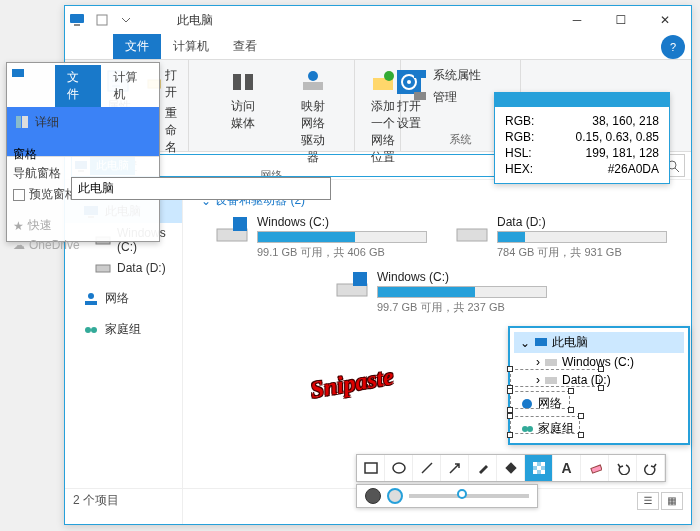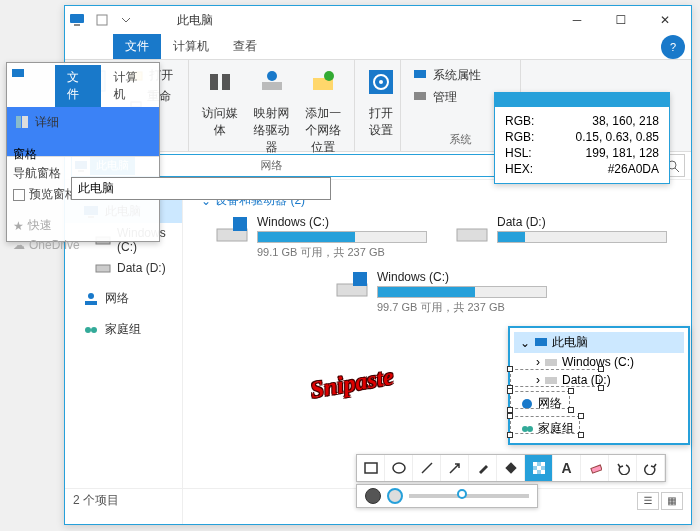"访问媒体" .rbtn { gap: 7px -> 0; margin-left: none -> 28px }
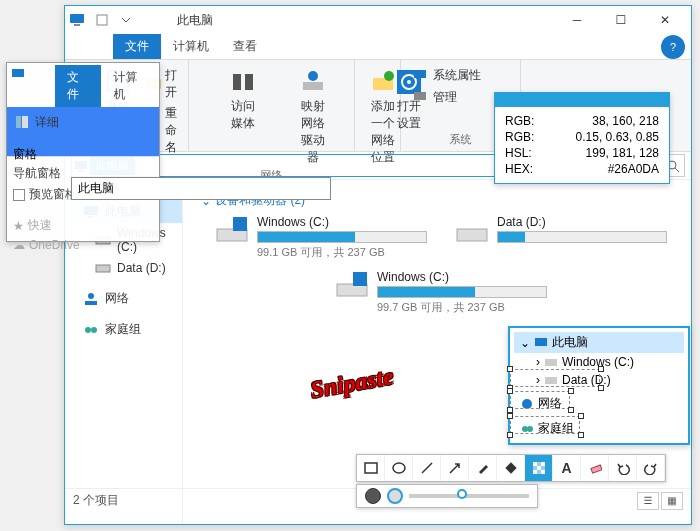"99.1 GB 可用，共 237 GB" div.dstat { text: 237 -> 406 }
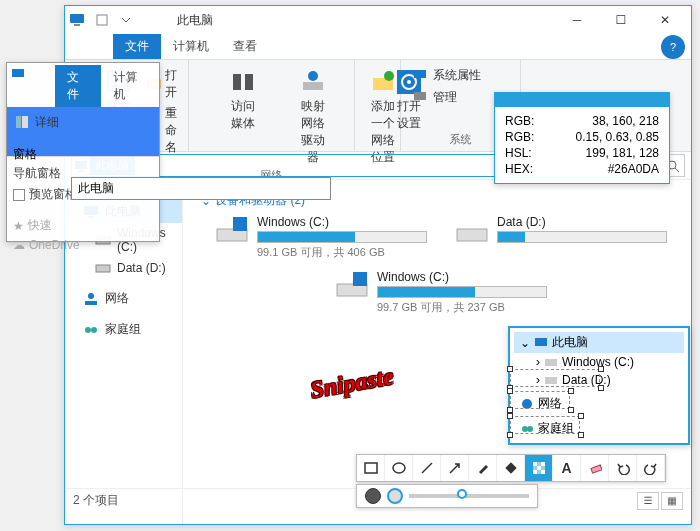"784 GB 可用，共 931 GB" div.dstat { html: none -> <div>784 GB 可用，共 931 GB</div> }
